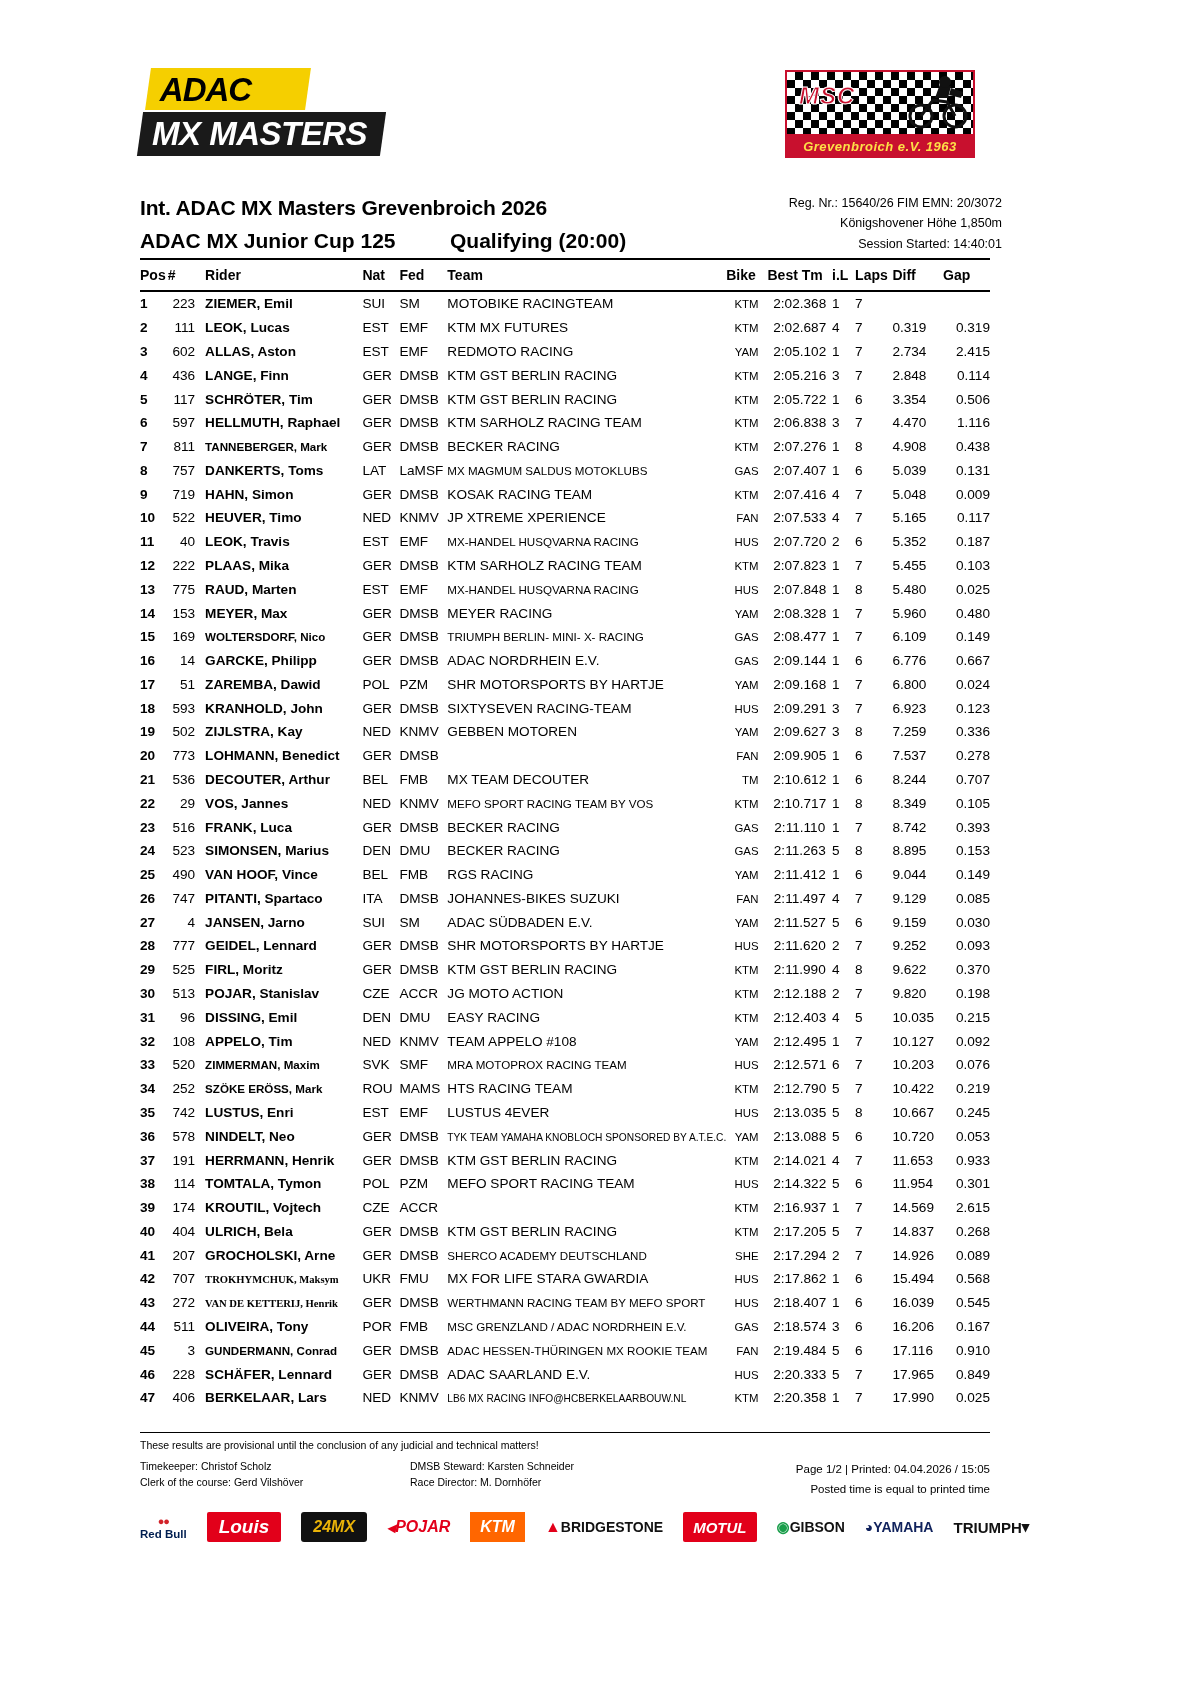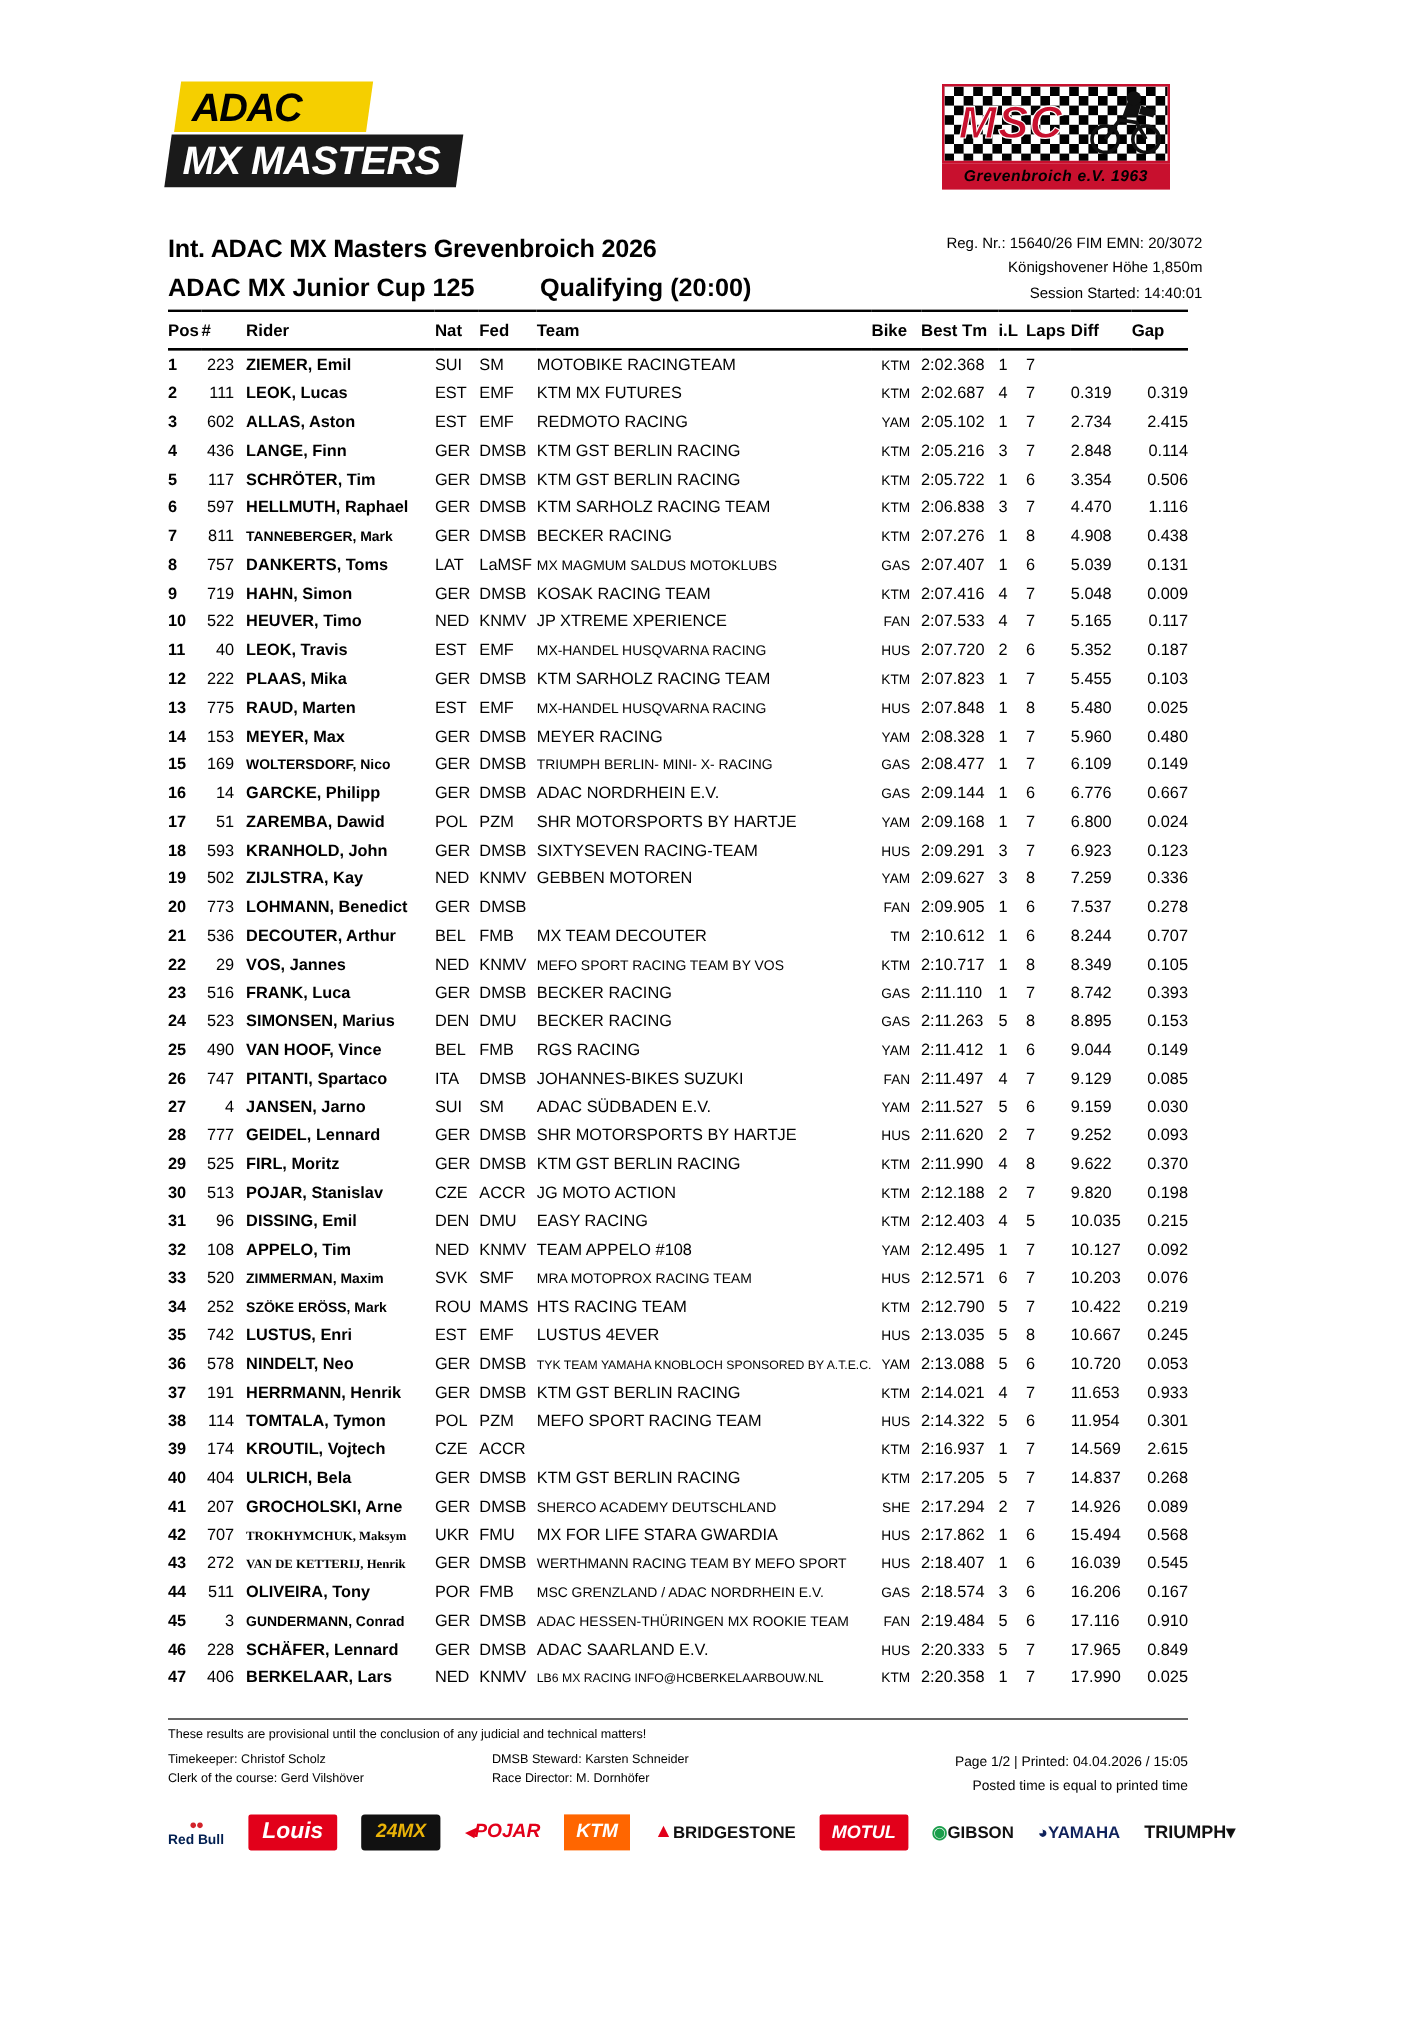"MSC" .logo-msc .msc-text { font-size: 38px -> 24px }
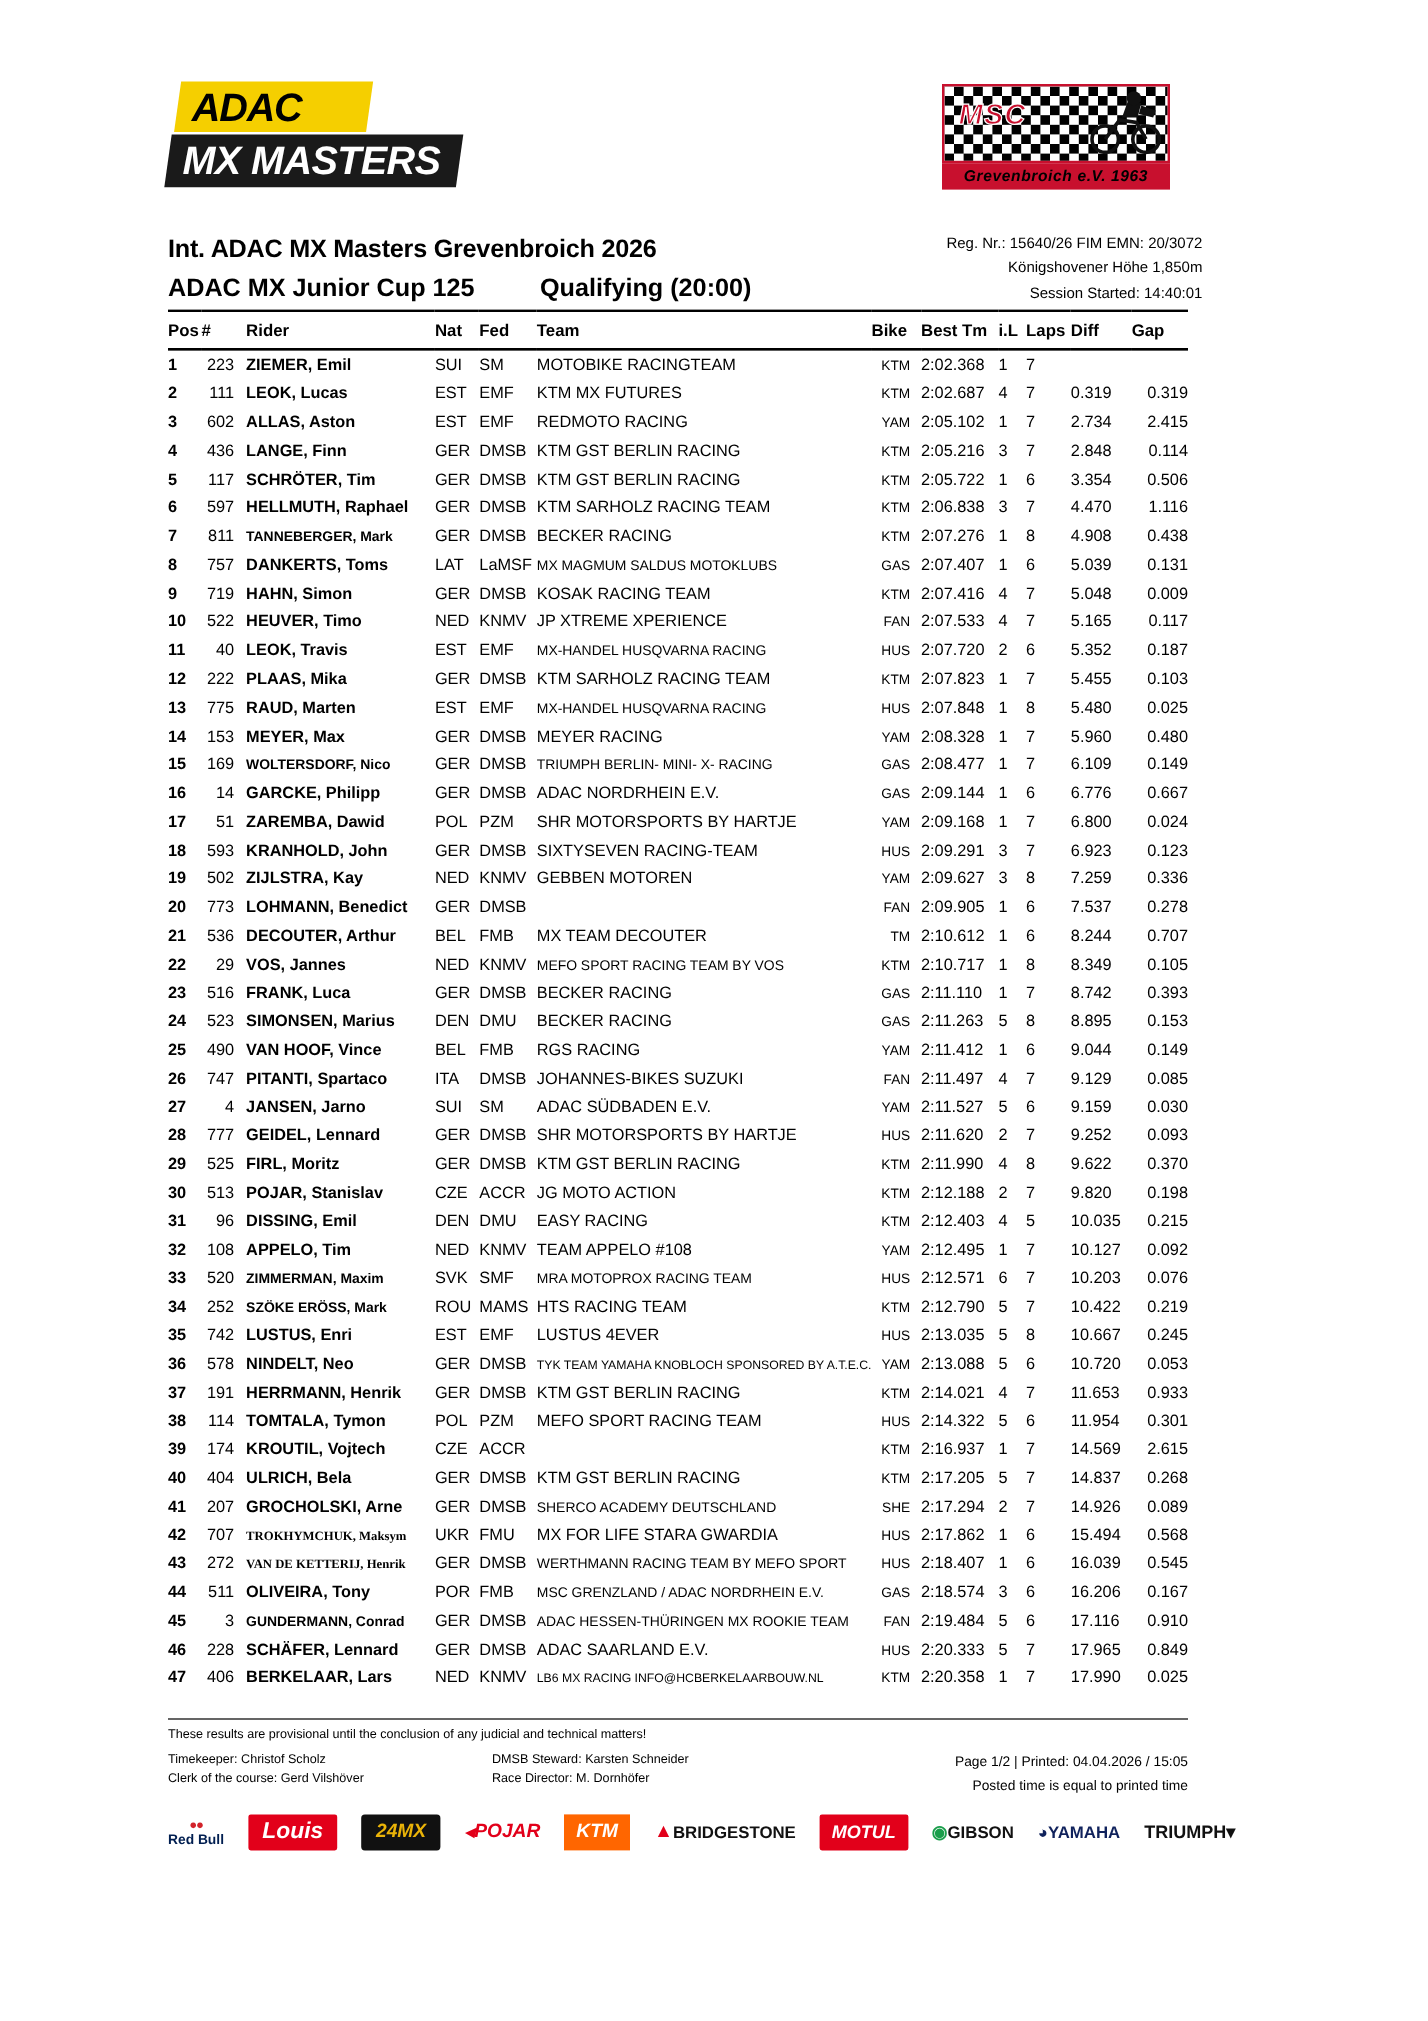"Grevenbroich e.V. 1963" .logo-msc .msc-foot { color: #000000 -> #fde047 }
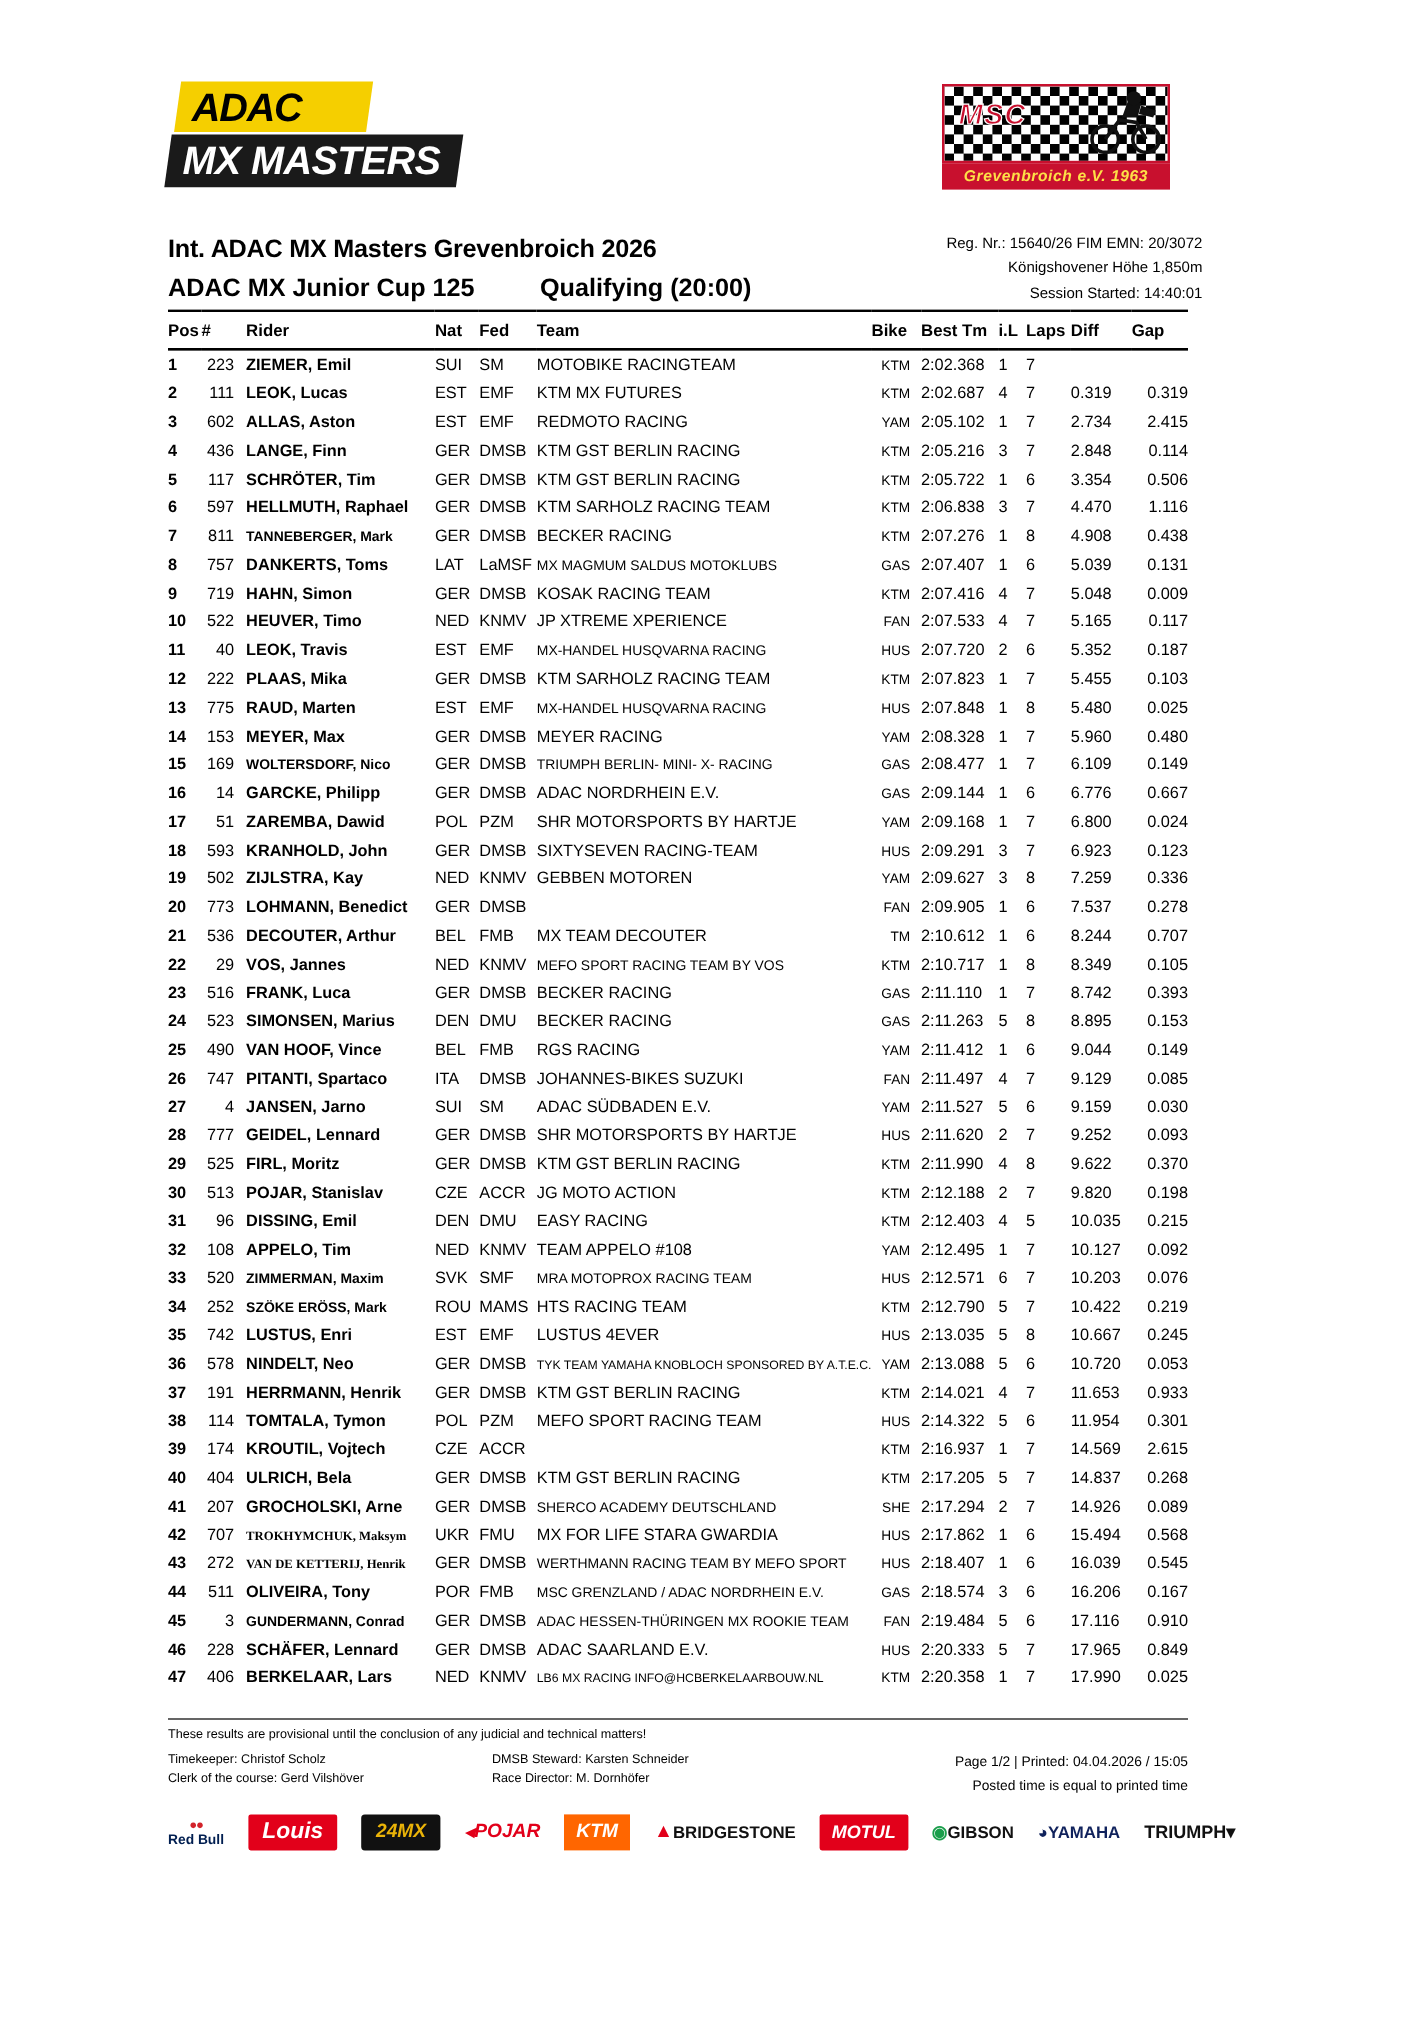"2:02.368" .c-bt { text-align: left -> center }
